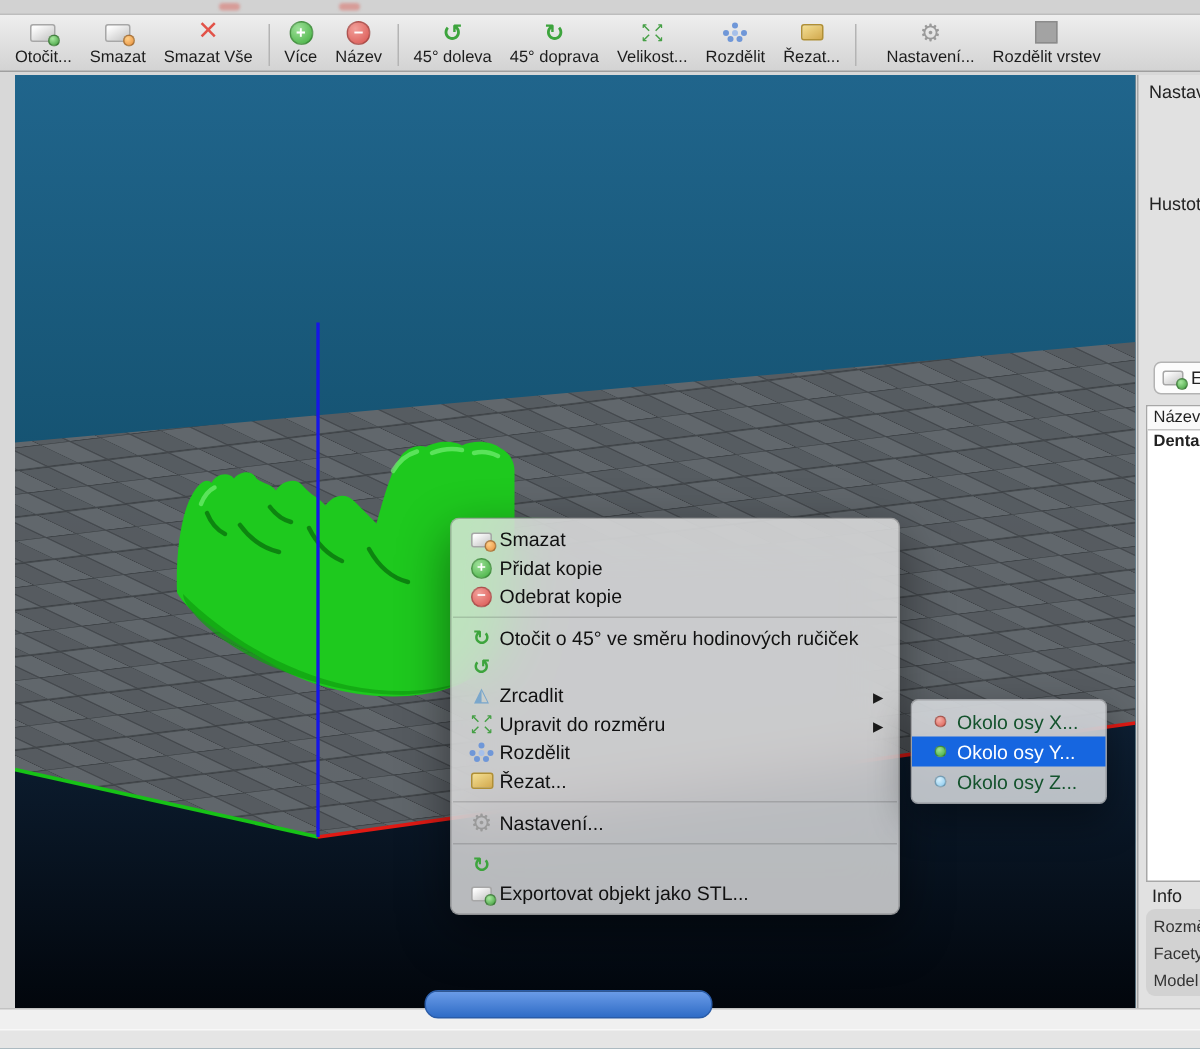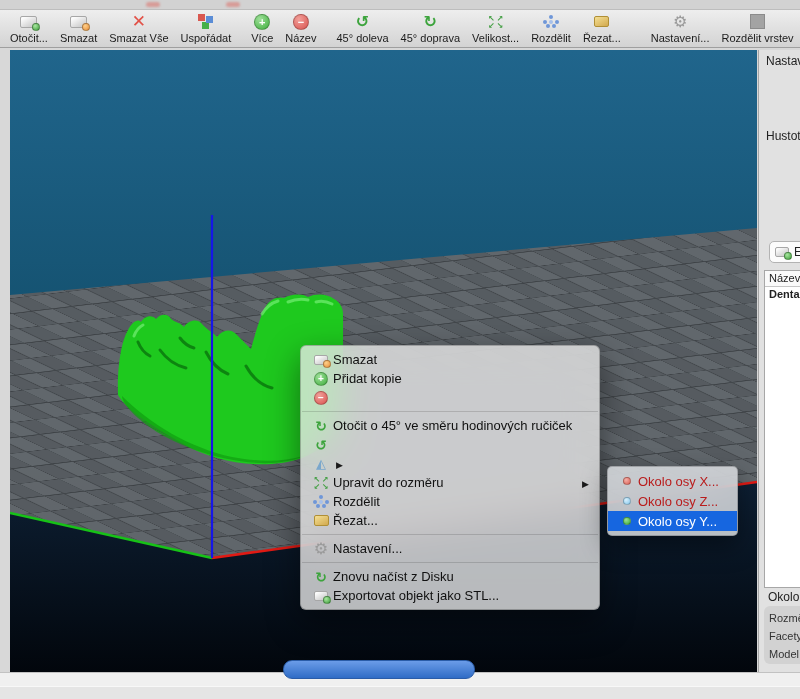"Uspořádat" div.tb-item { html: <div> <span> <span></span> </span> <span>Uspořádat</span> </div> -> none }
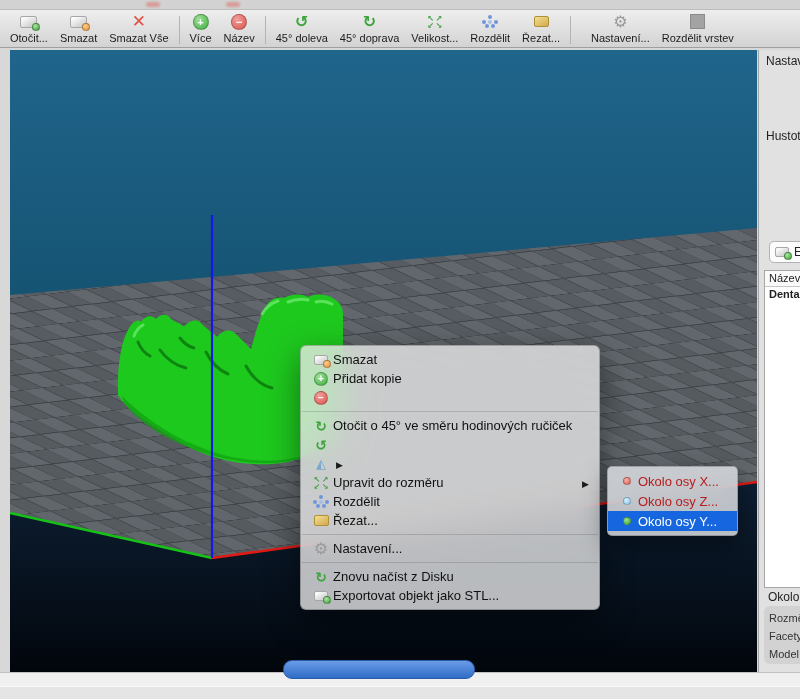"Odebrat kopie" span.mlabel { html: none -> <span>Odebrat kopie</span> }
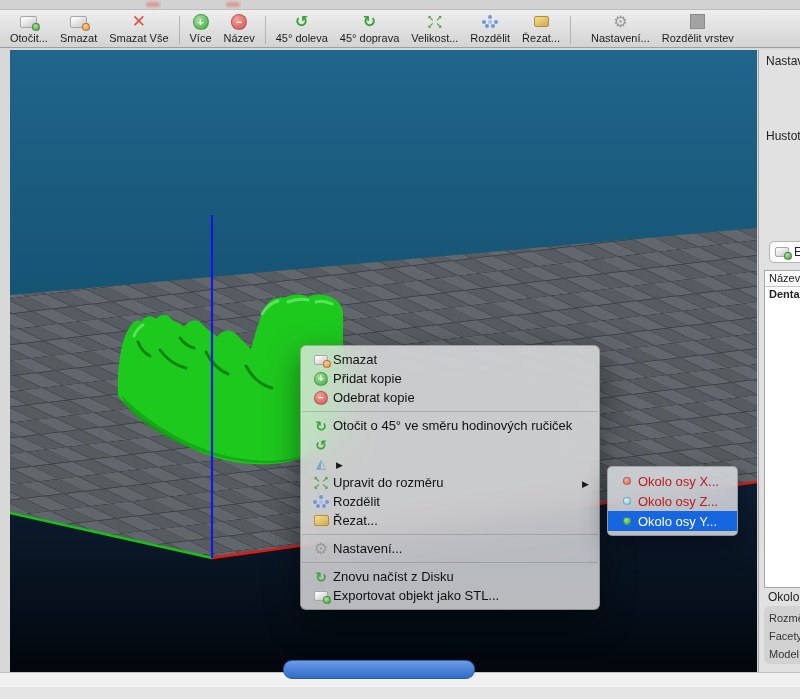"Zrcadlit" span.mlabel { html: none -> <span>Zrcadlit</span> }
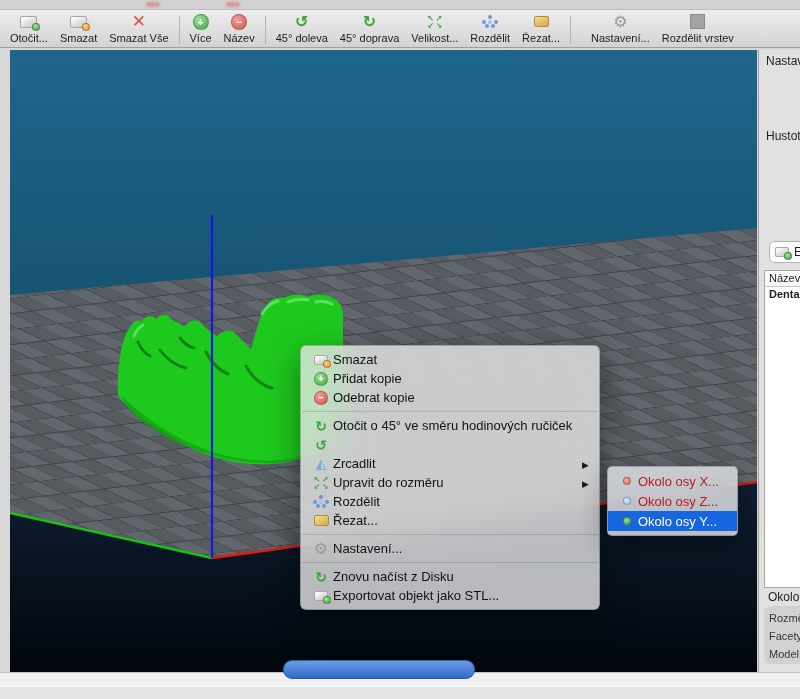"Okolo osy X..." .srow { color: #b91c1c -> #14532d }
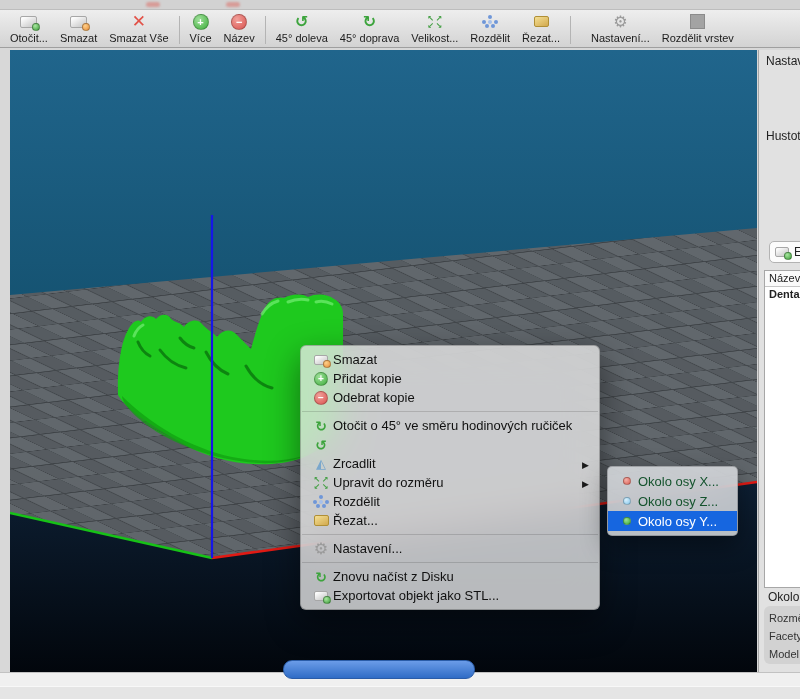"Okolo osy Z..." div.srow { order: before "Okolo osy Y..." -> after "Okolo osy Y..." }
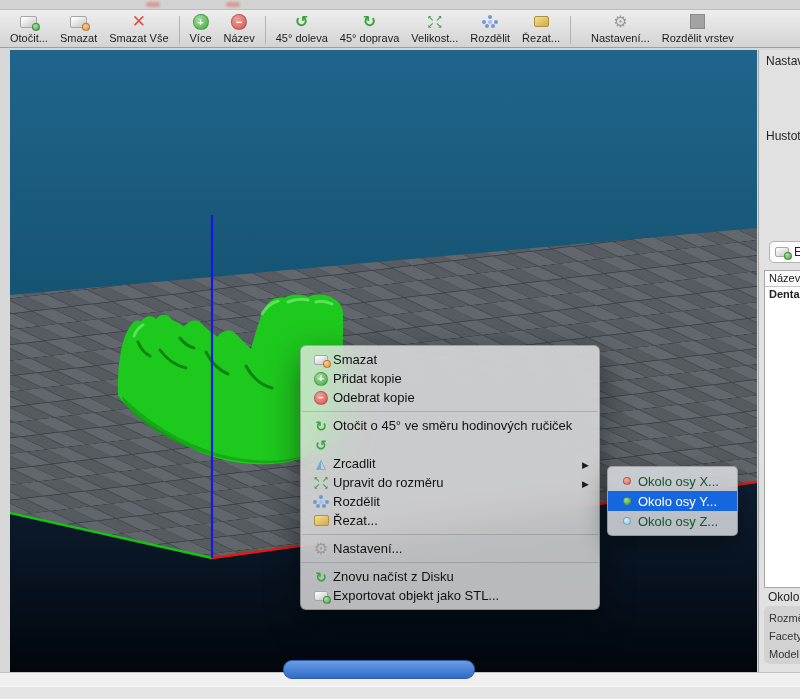"Znovu načíst z Disku" span.mlabel { html: <span>Znovu načíst z Disku</span> -> none }
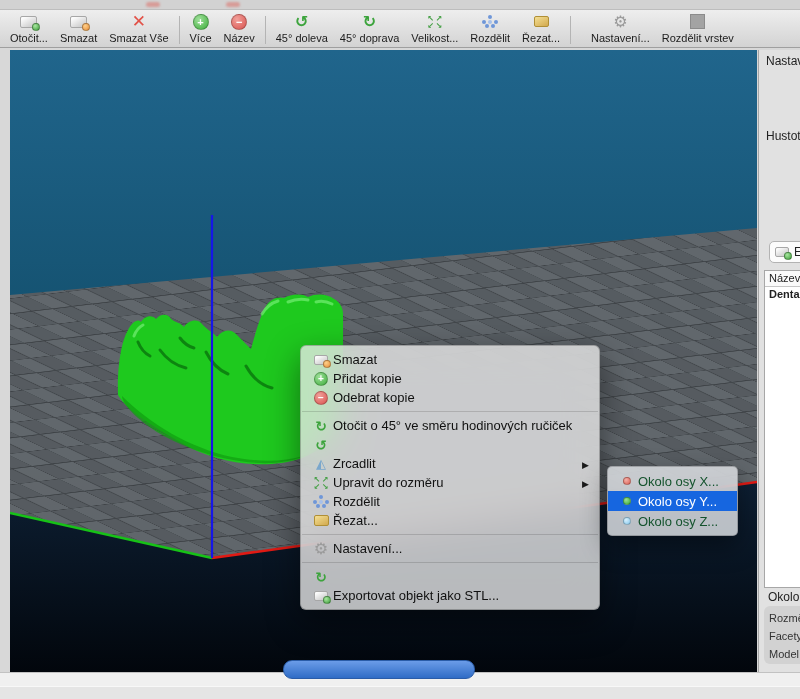"Okolo" span.rp-label { text: Okolo -> Info }
